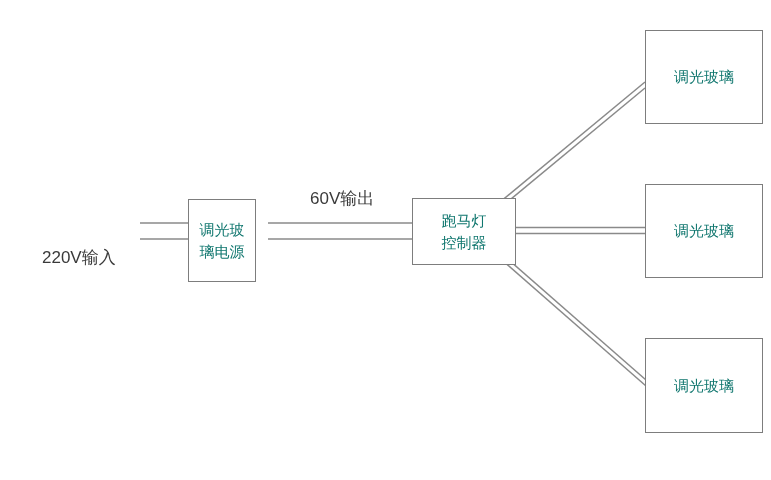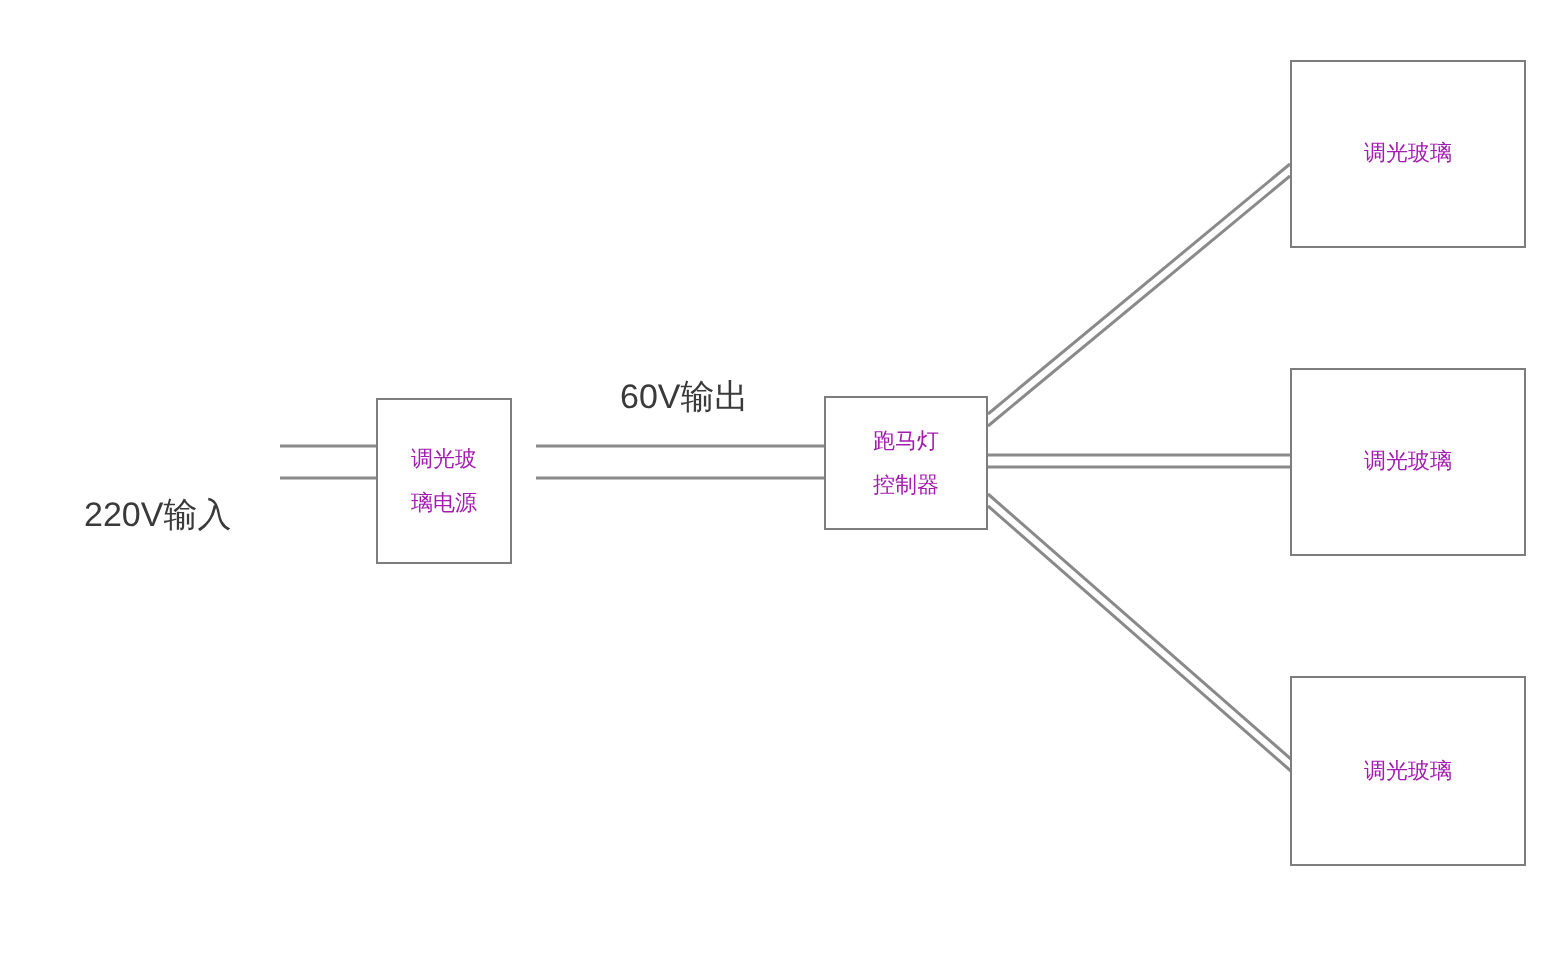"调光玻璃" .node { color: #a21caf -> #0f766e; font-size: 11px -> 15px }
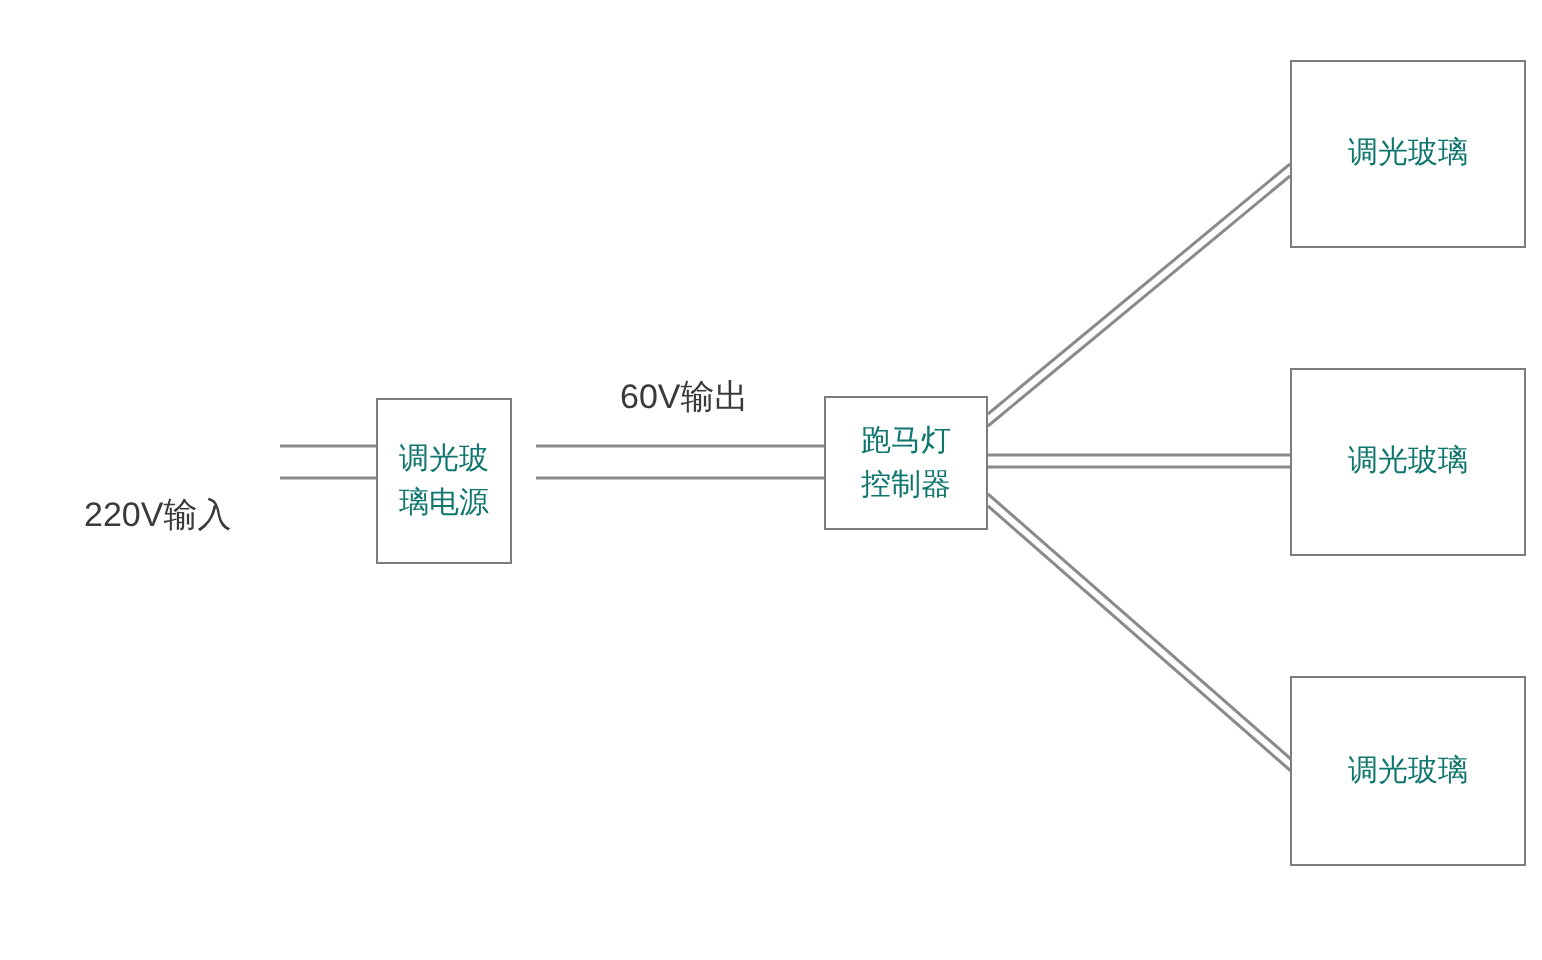"跑马灯" .node-controller { width: 82px -> 104px }
